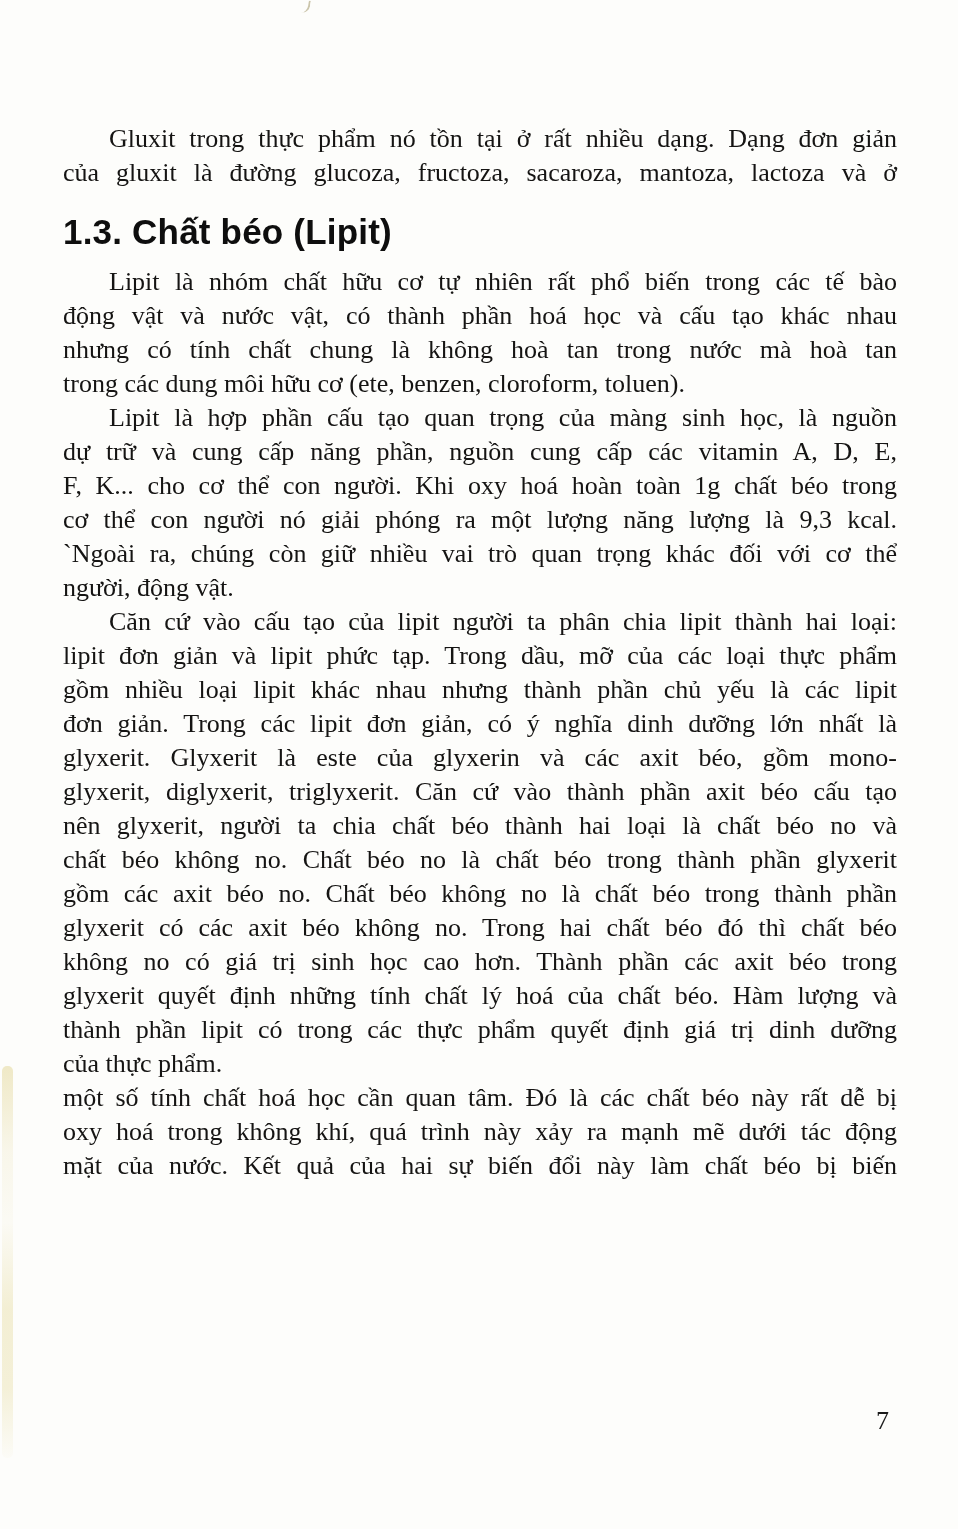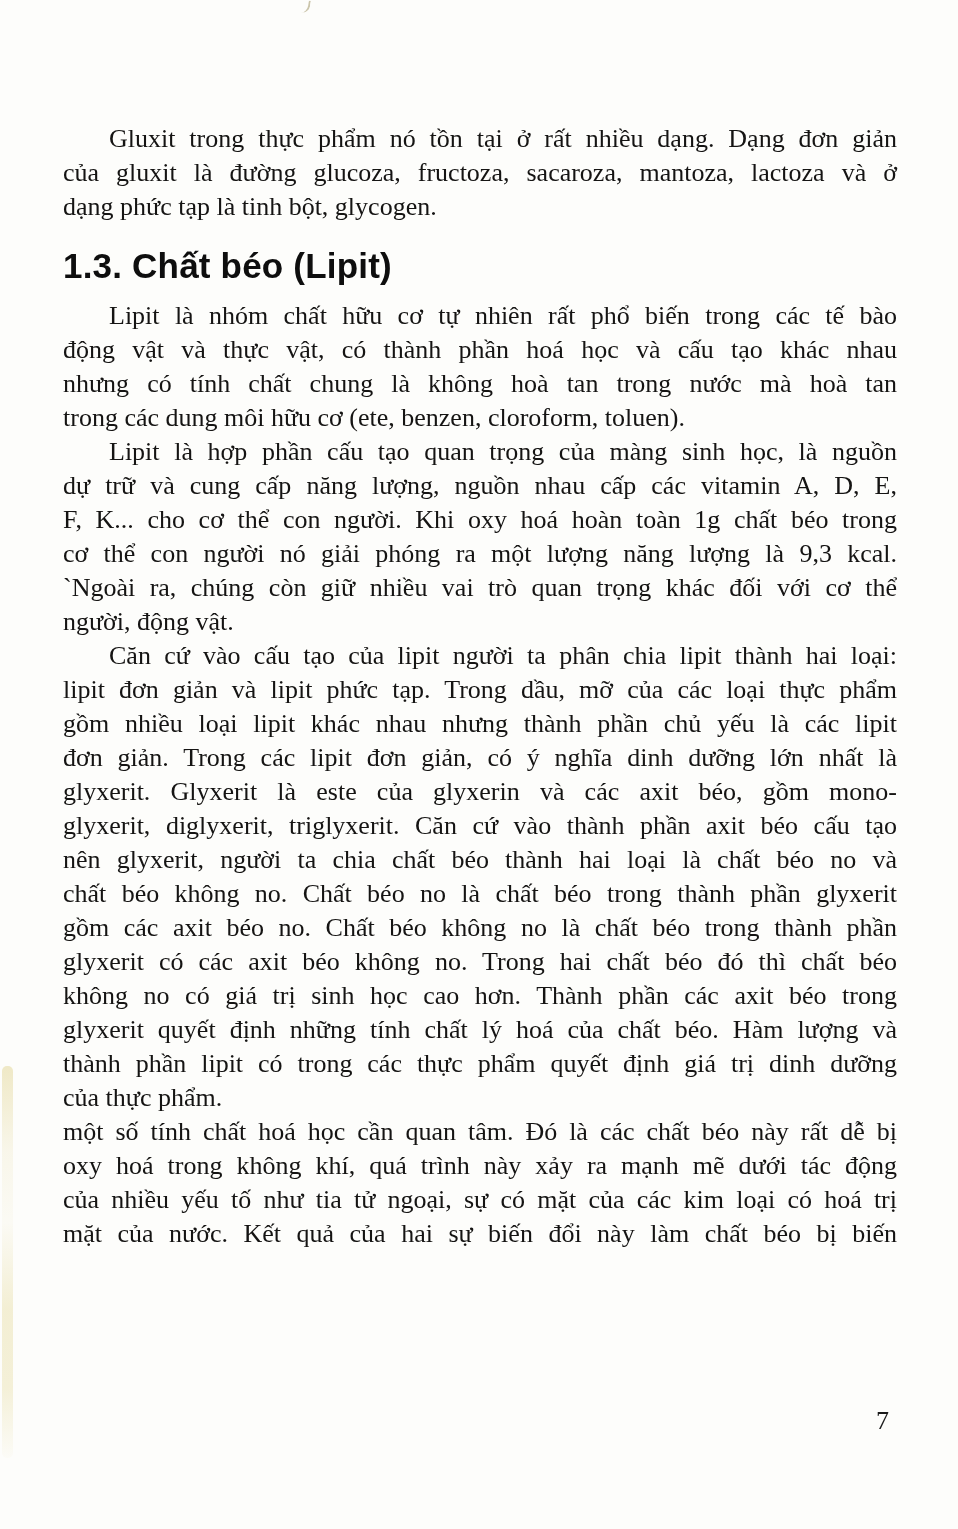"dạng phức tạp là tinh" span.line { html: <span>dạng phức tạp là tinh bột, glycogen.</span> -> none }
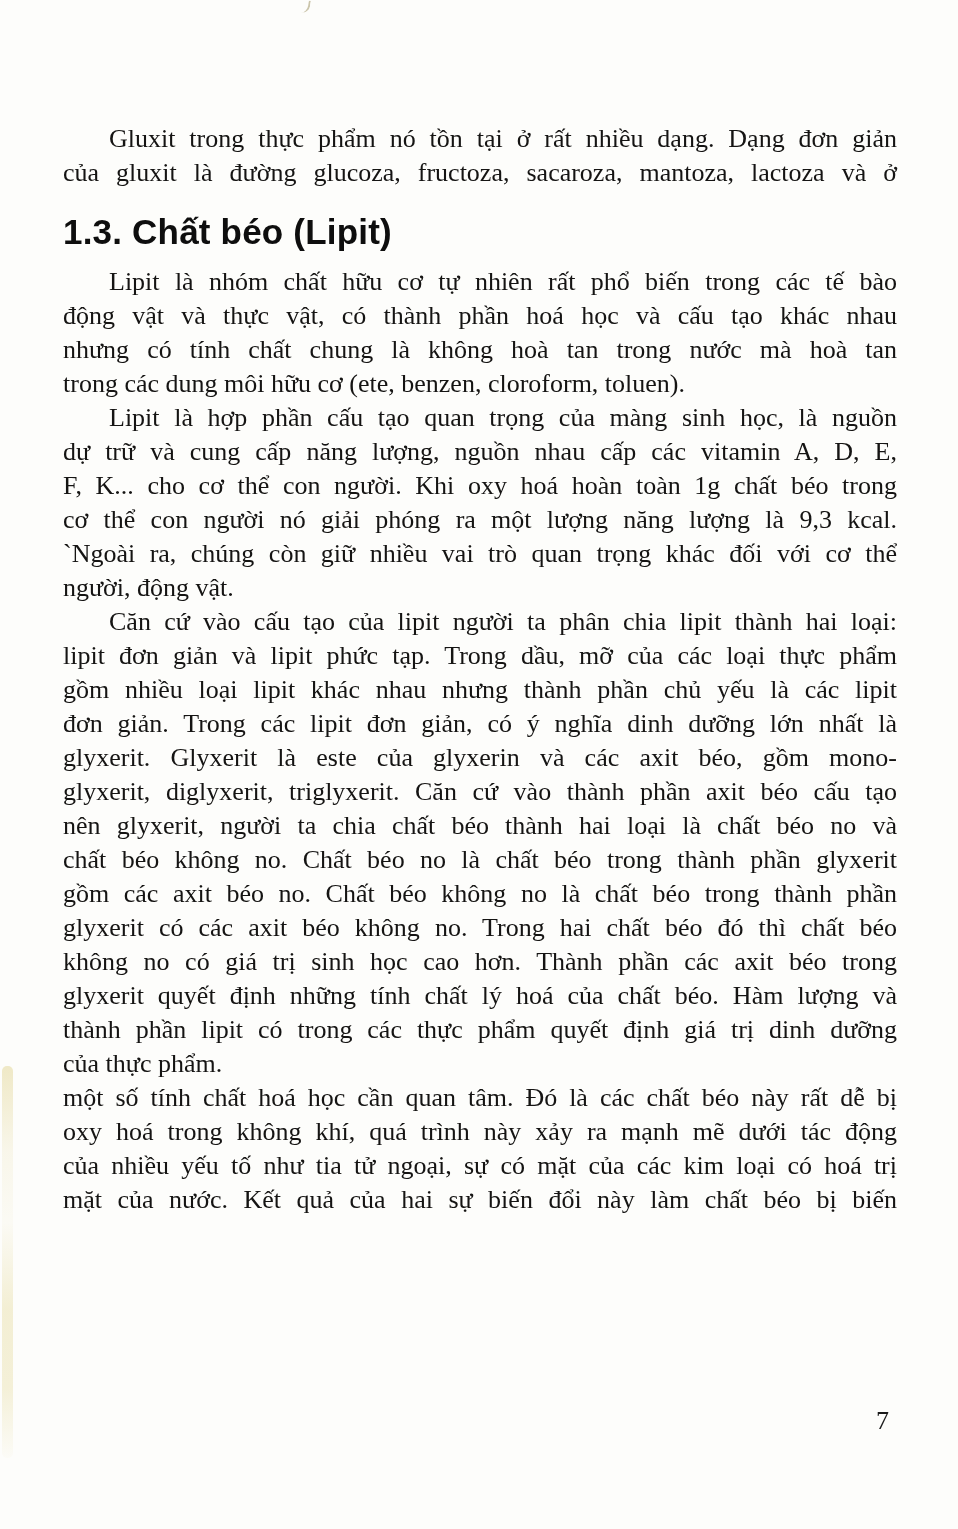"động vật và thực vật," span.line { text: thực -> nước }
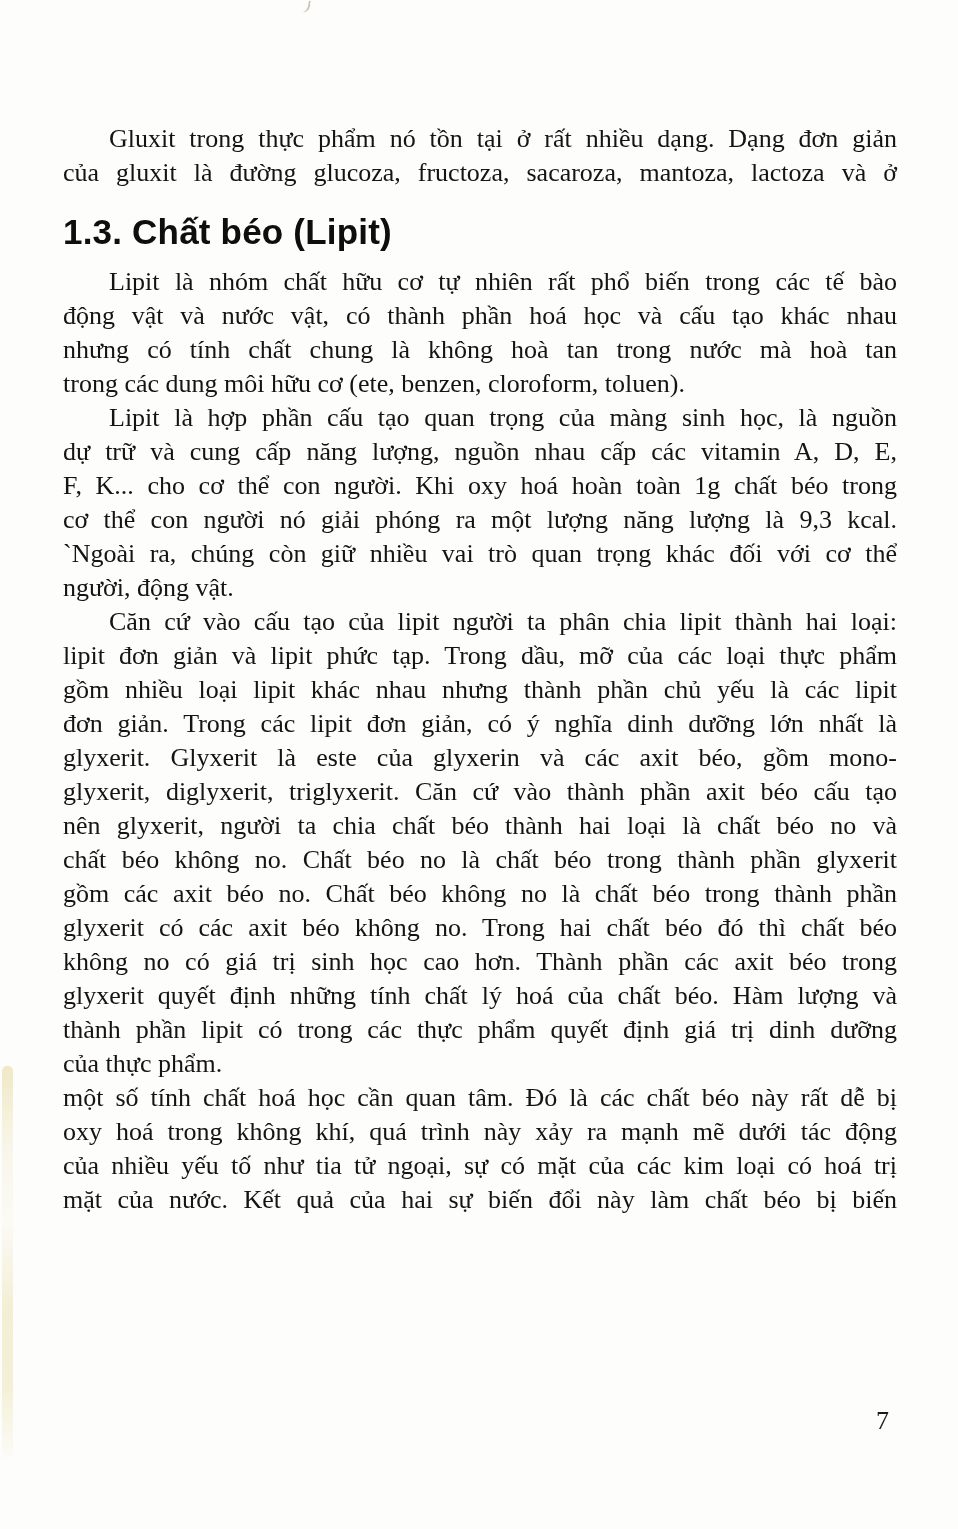"dự trữ và cung cấp" span.line { text: lượng, nguồn nhau -> phần, nguồn cung }
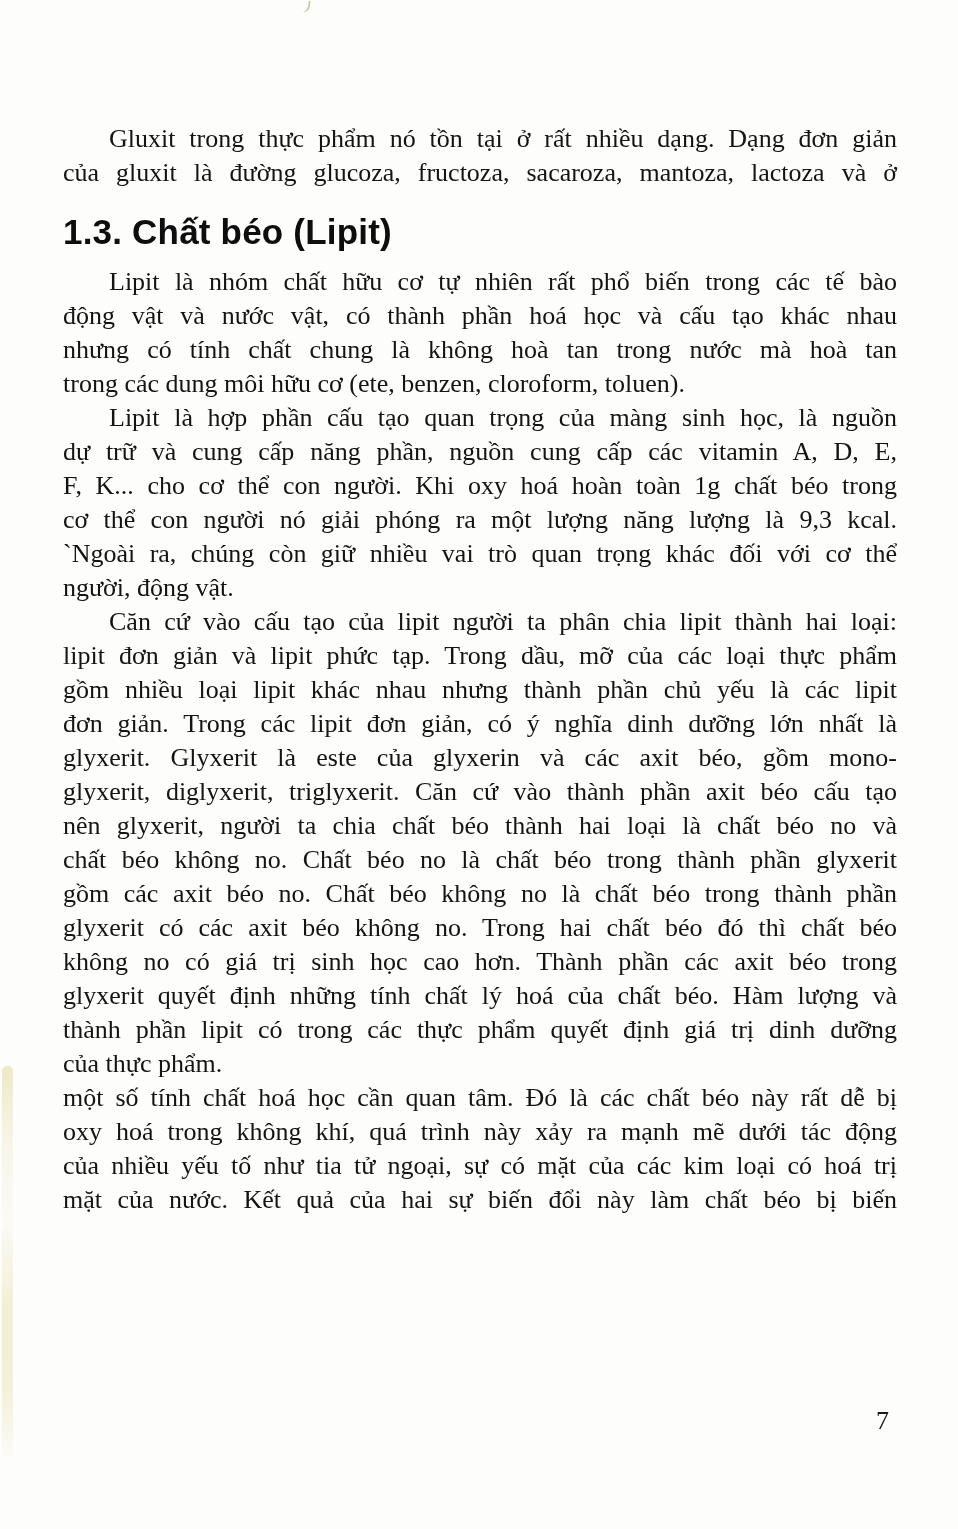"của nhiều yếu tố như" span.line { html: <span>của nhiều yếu tố như tia tử ngoại, sự có mặt của các kim loại có hoá trị</span> -> none }
